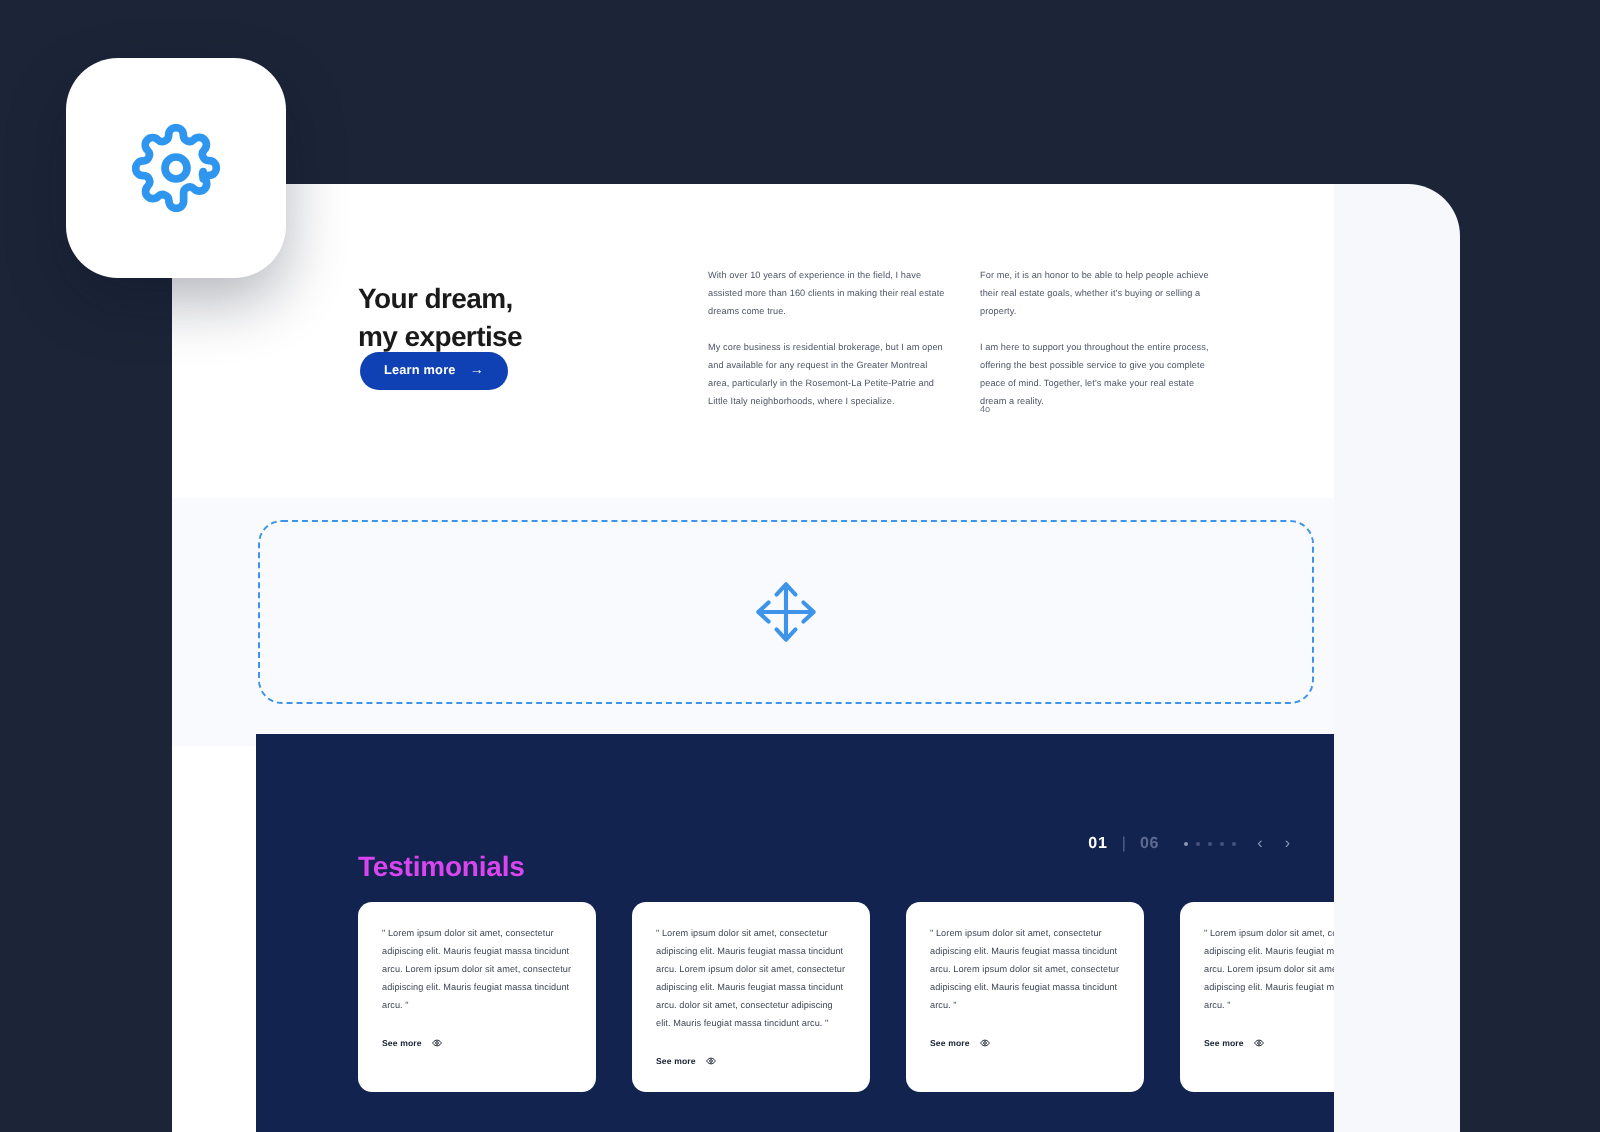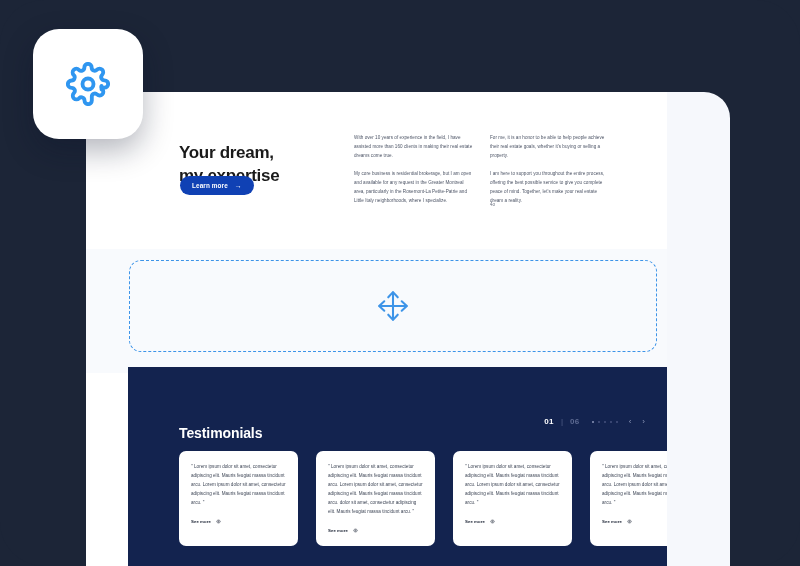"Your dream," #hero-title { font-size: 17px -> 14px }
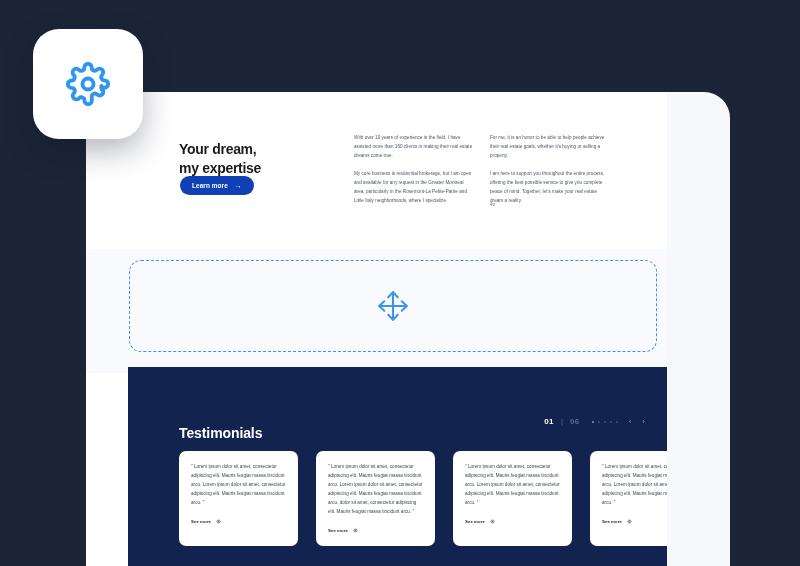"Testimonials" #testimonials-title { color: #ffffff -> #d946ef }
